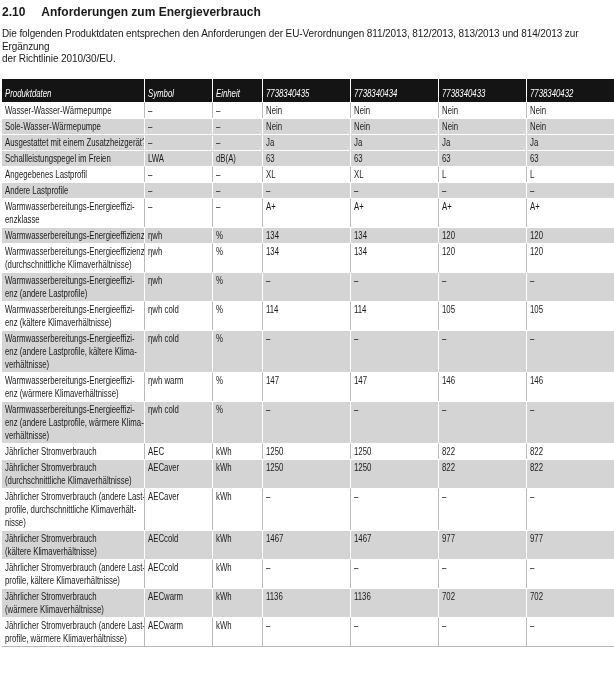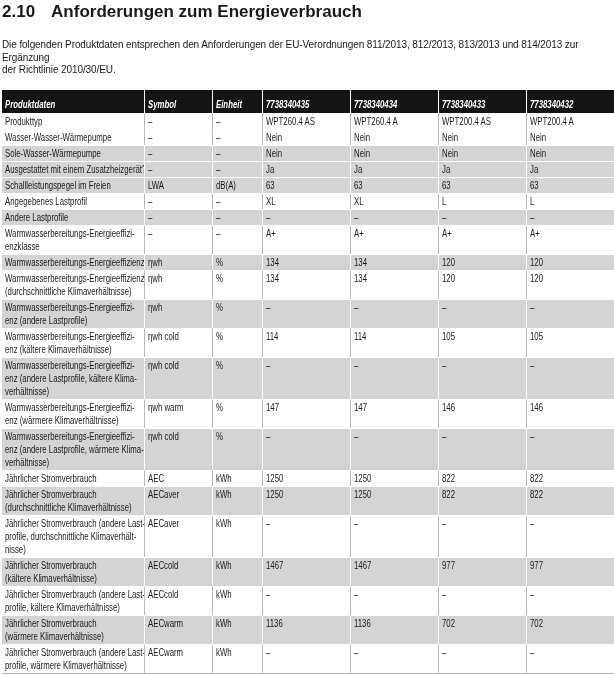"2.10" .doc-heading { font-size: 17px -> 12px; margin: 2px 0 20px 0 -> 2px 0 9px 0 }
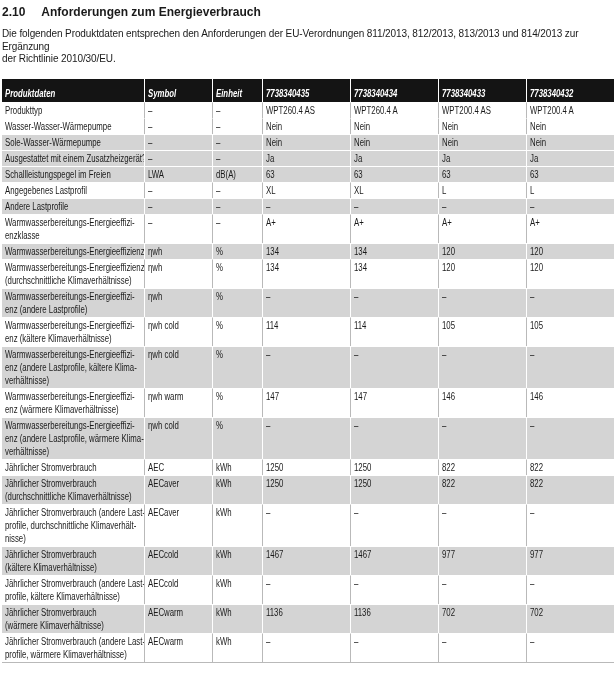"Produktdaten" thead th { font-weight: bold -> normal }
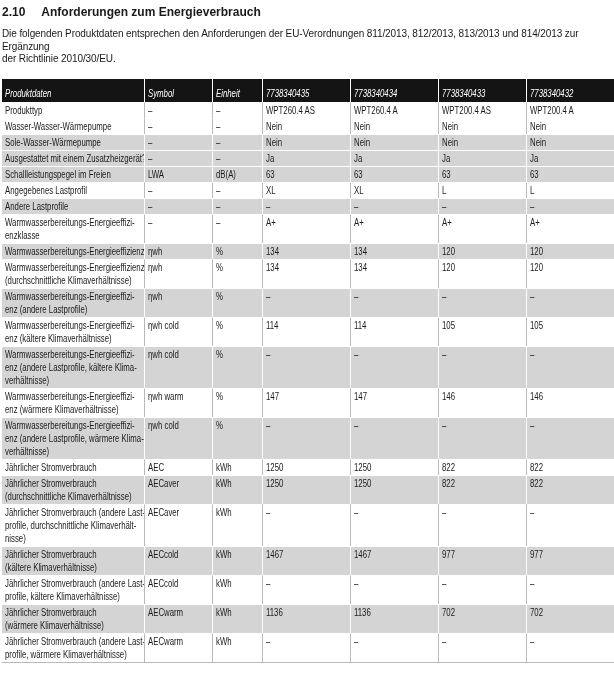"Produkttyp" tr.plain { html: <tr> <td><span>Produkttyp</span></td> <td><span>–</span></td> <td><span>–</span></td> <td><span>WPT260.4 AS</span></td> <td><span>WPT260.4 A</span></td> <td><span>WPT200.4 AS</span></td> <td><span>WPT200.4 A</span></td> </tr> -> none }
